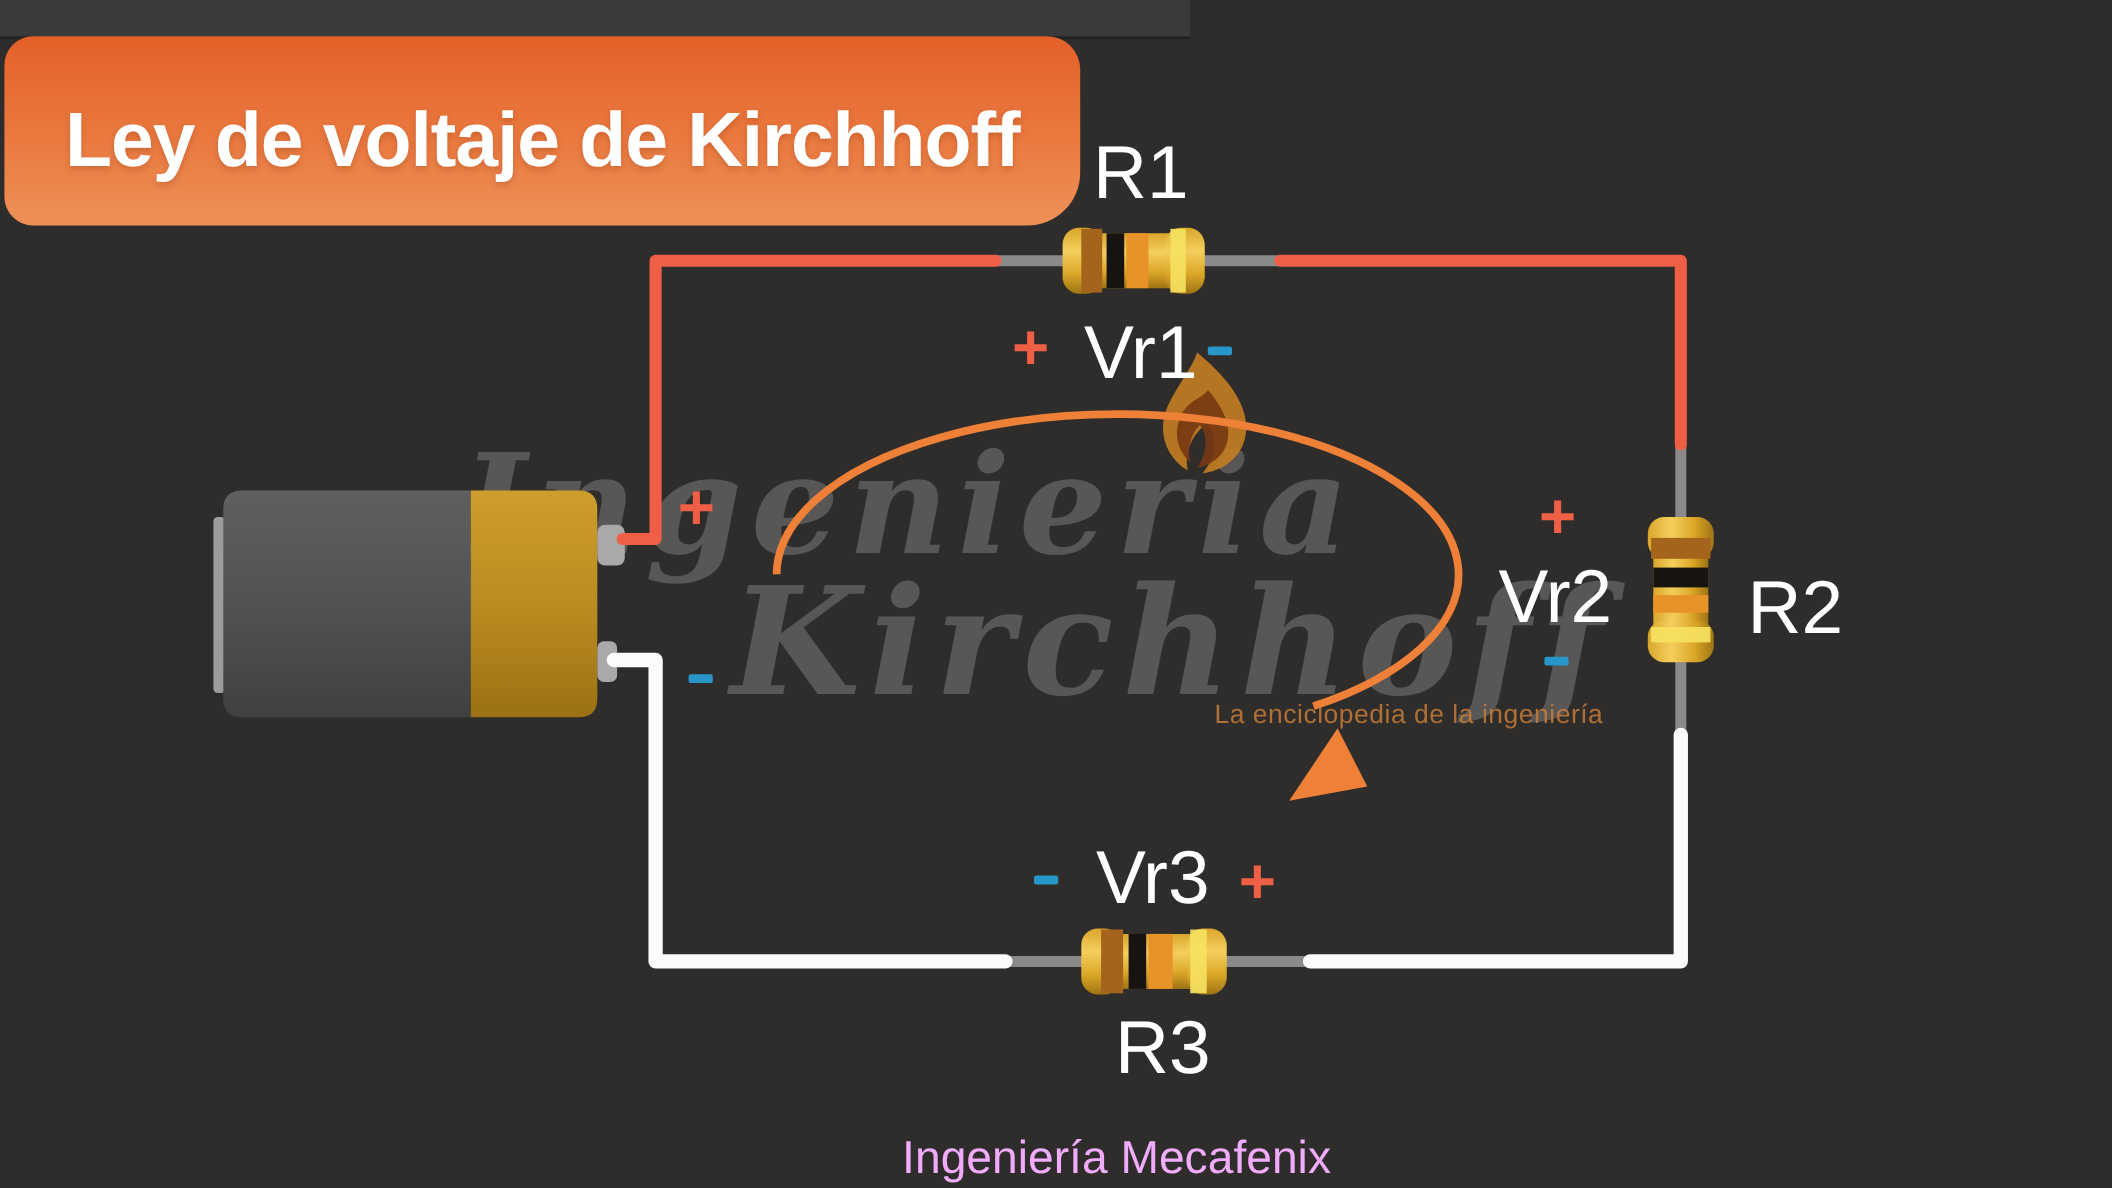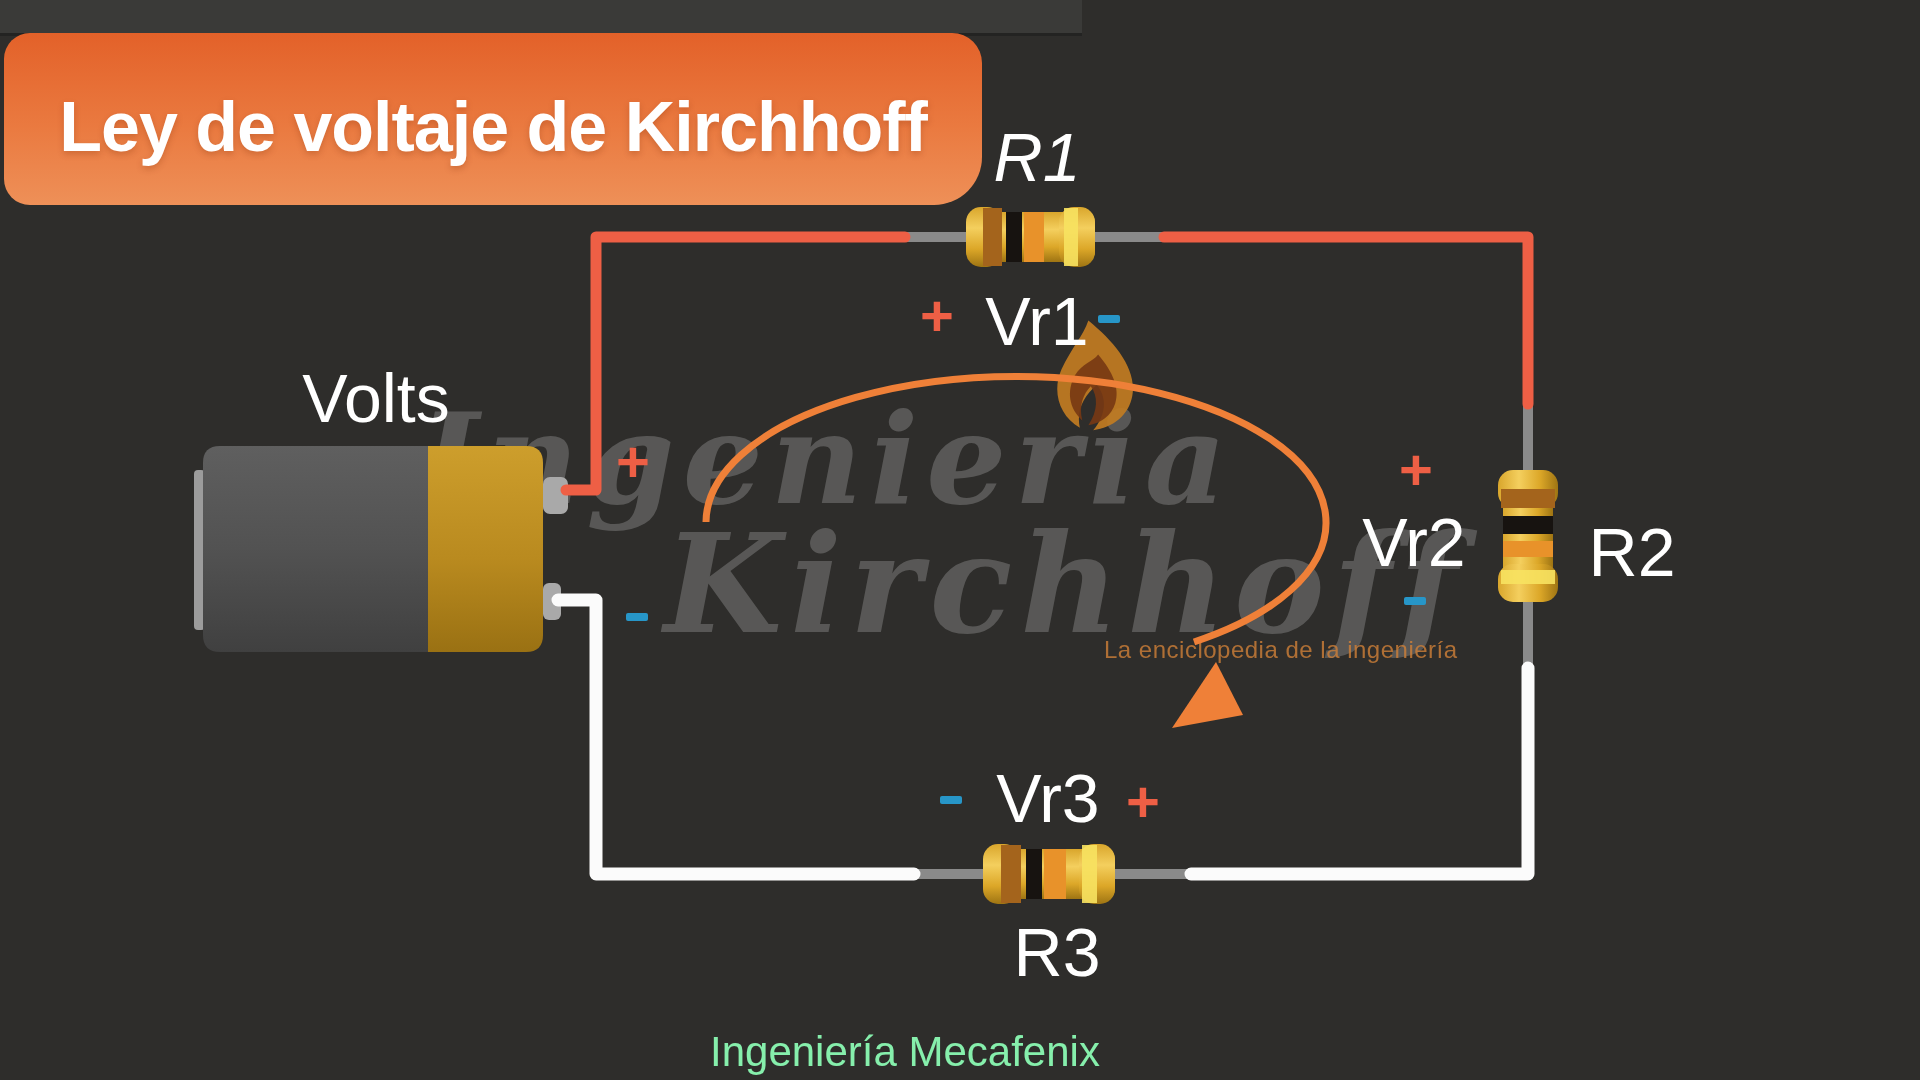"R1" span.lbl { font-style: italic -> none }
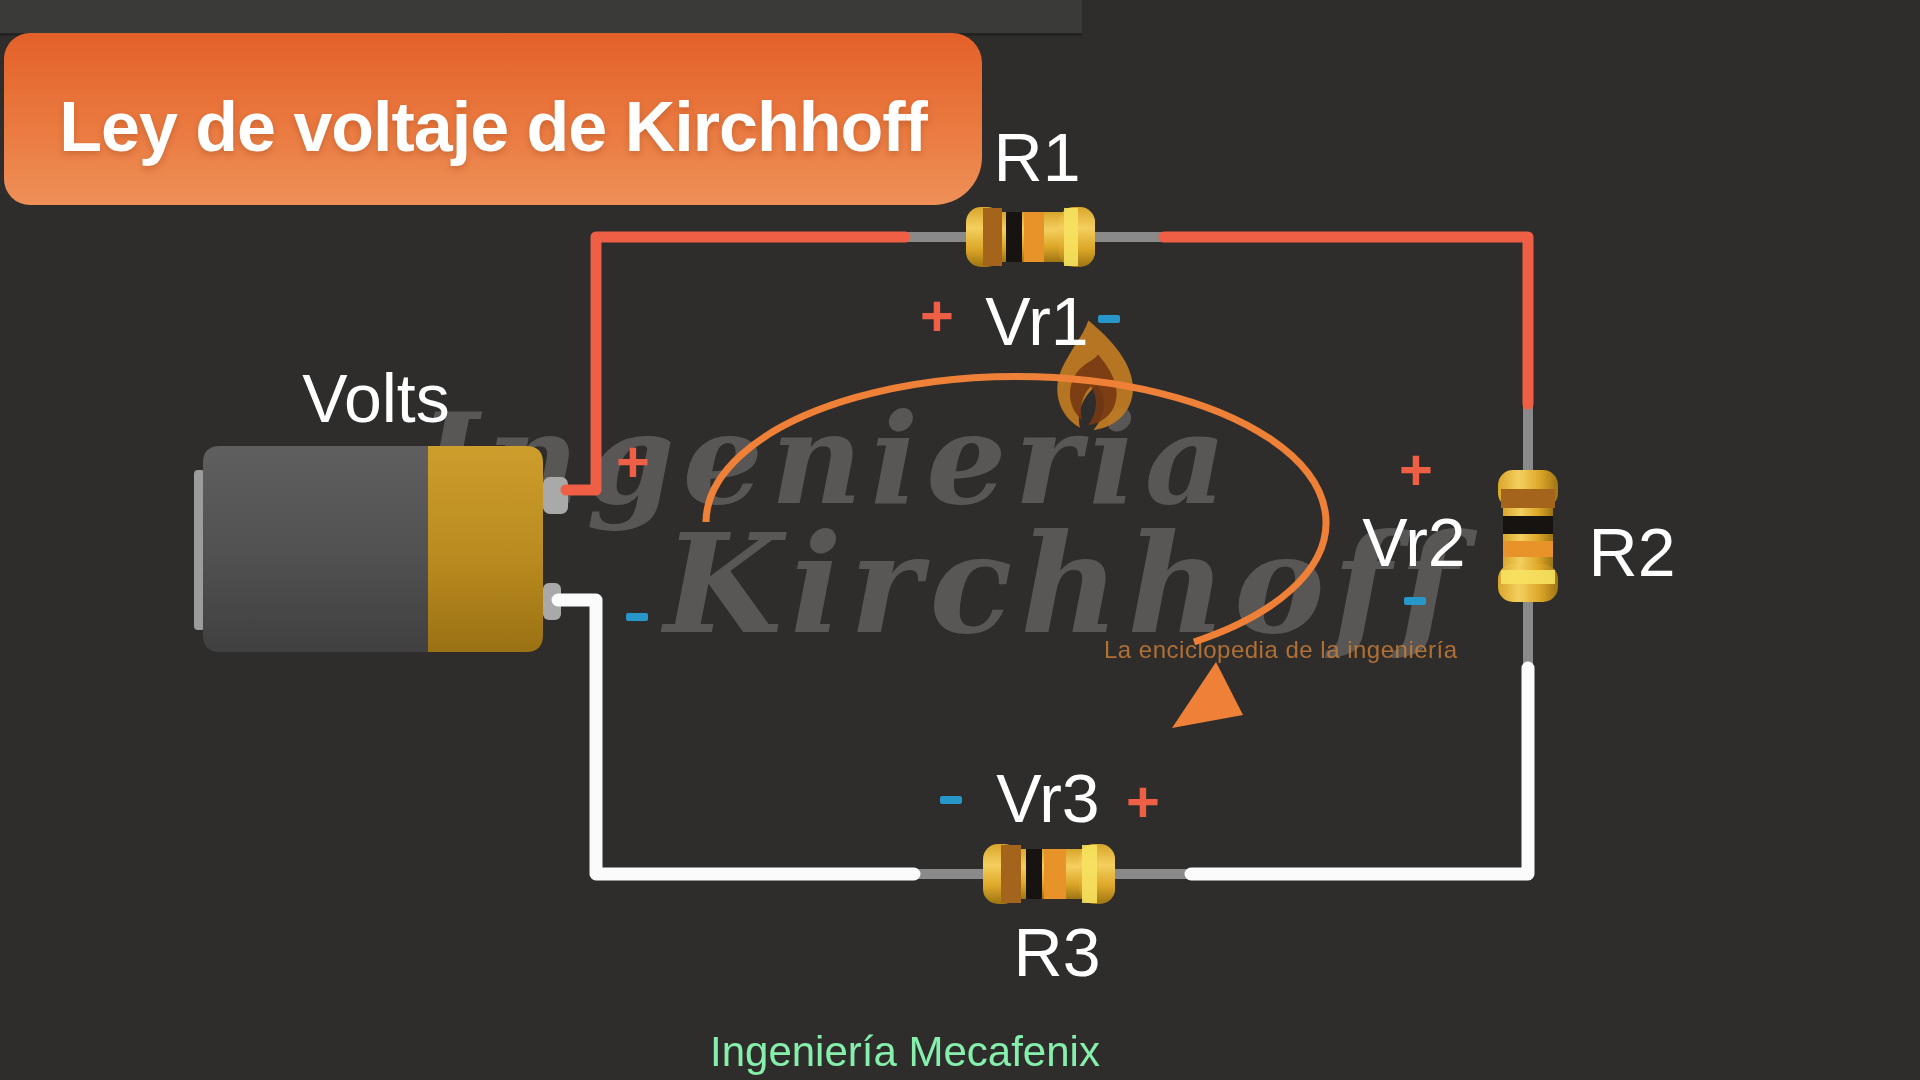"Volts" span.lbl { html: <span>Volts</span> -> none }
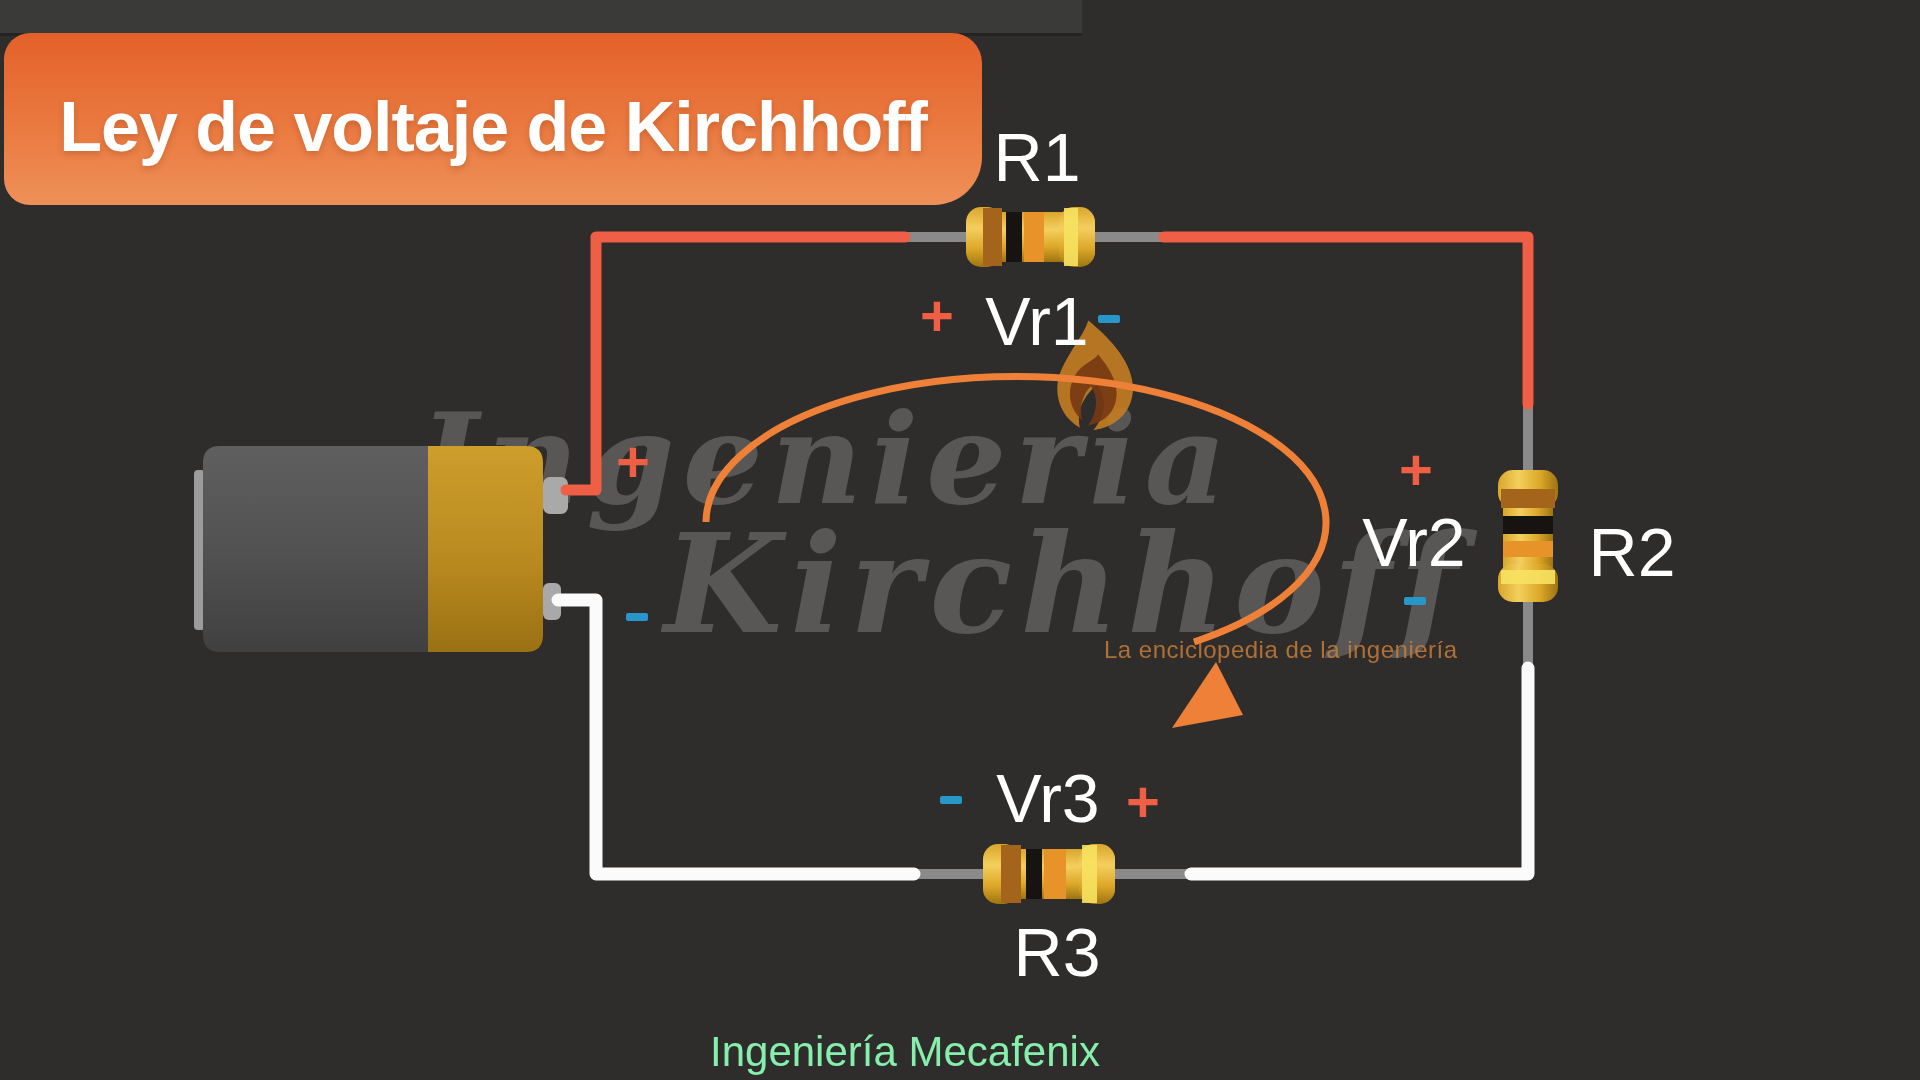"Ingeniería Mecafenix" .caption { color: #86efac -> #f0abfc; text-align: left -> right }
